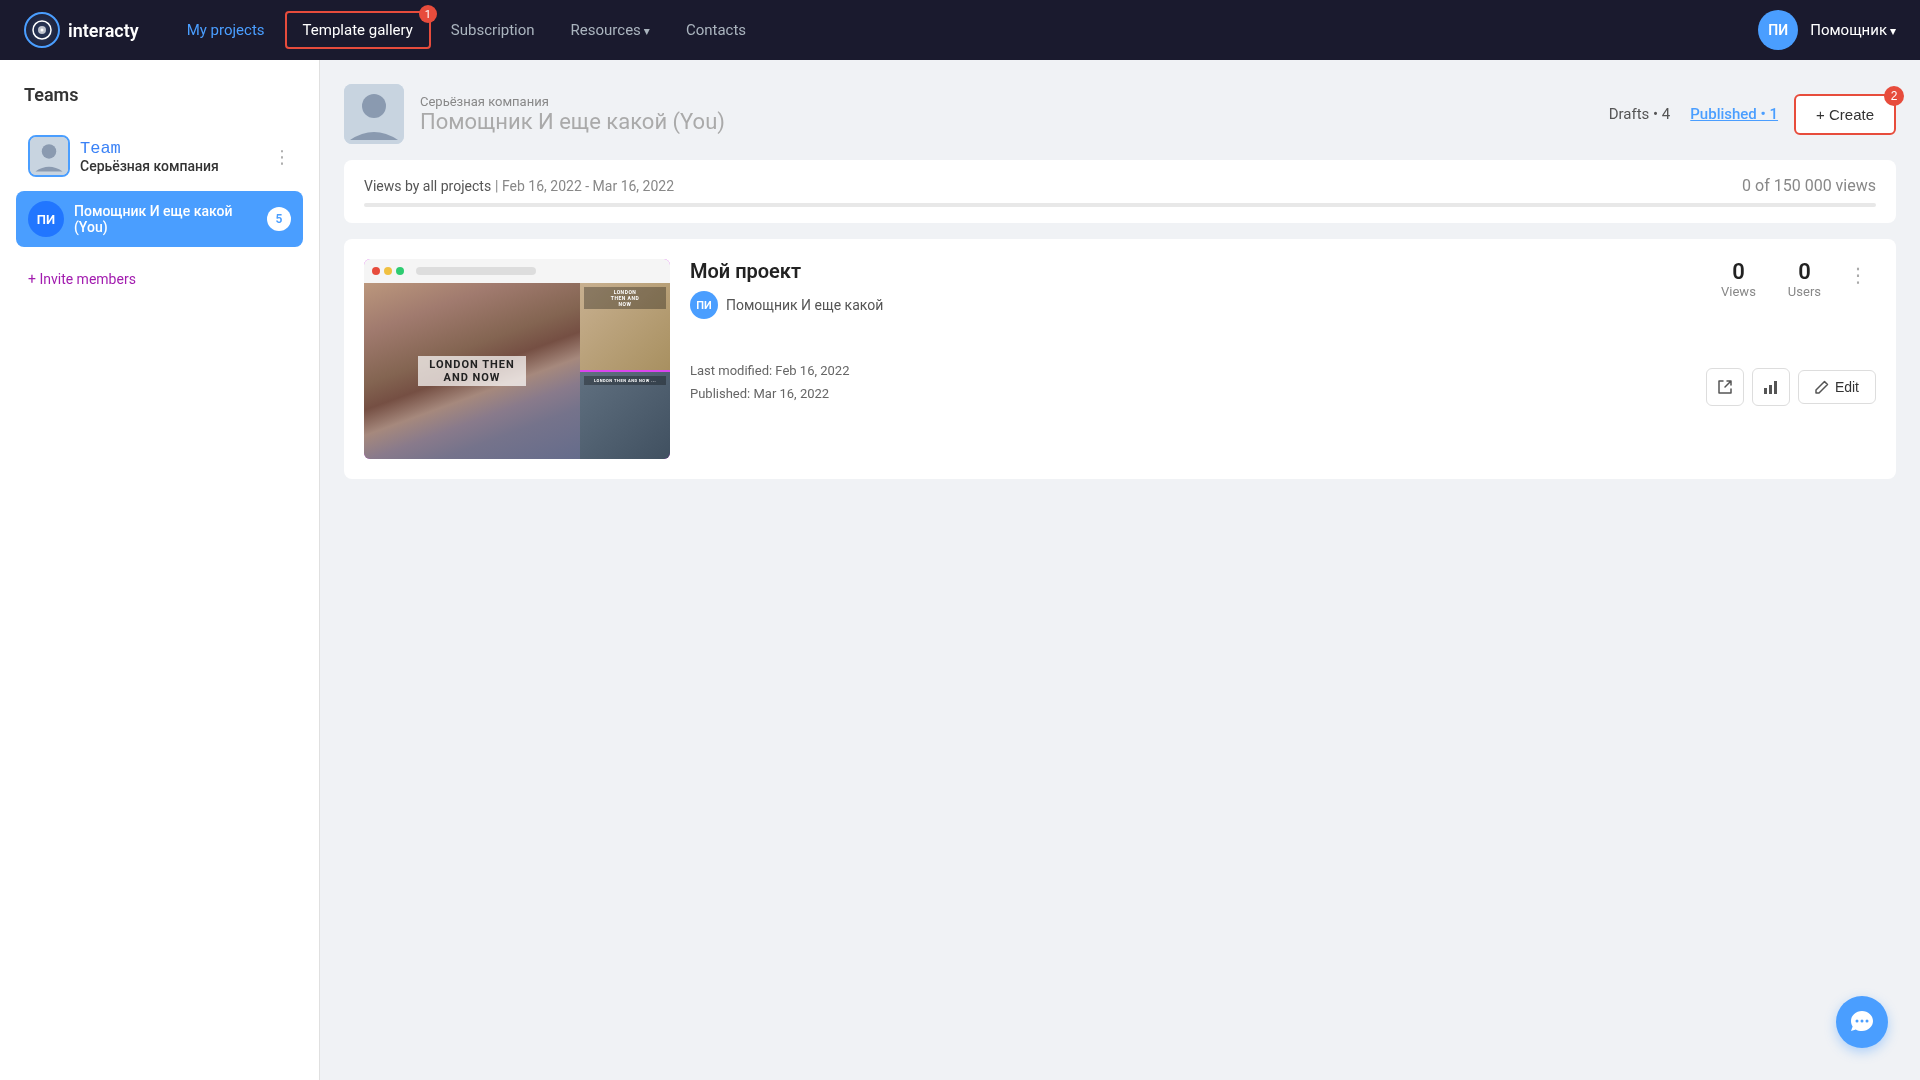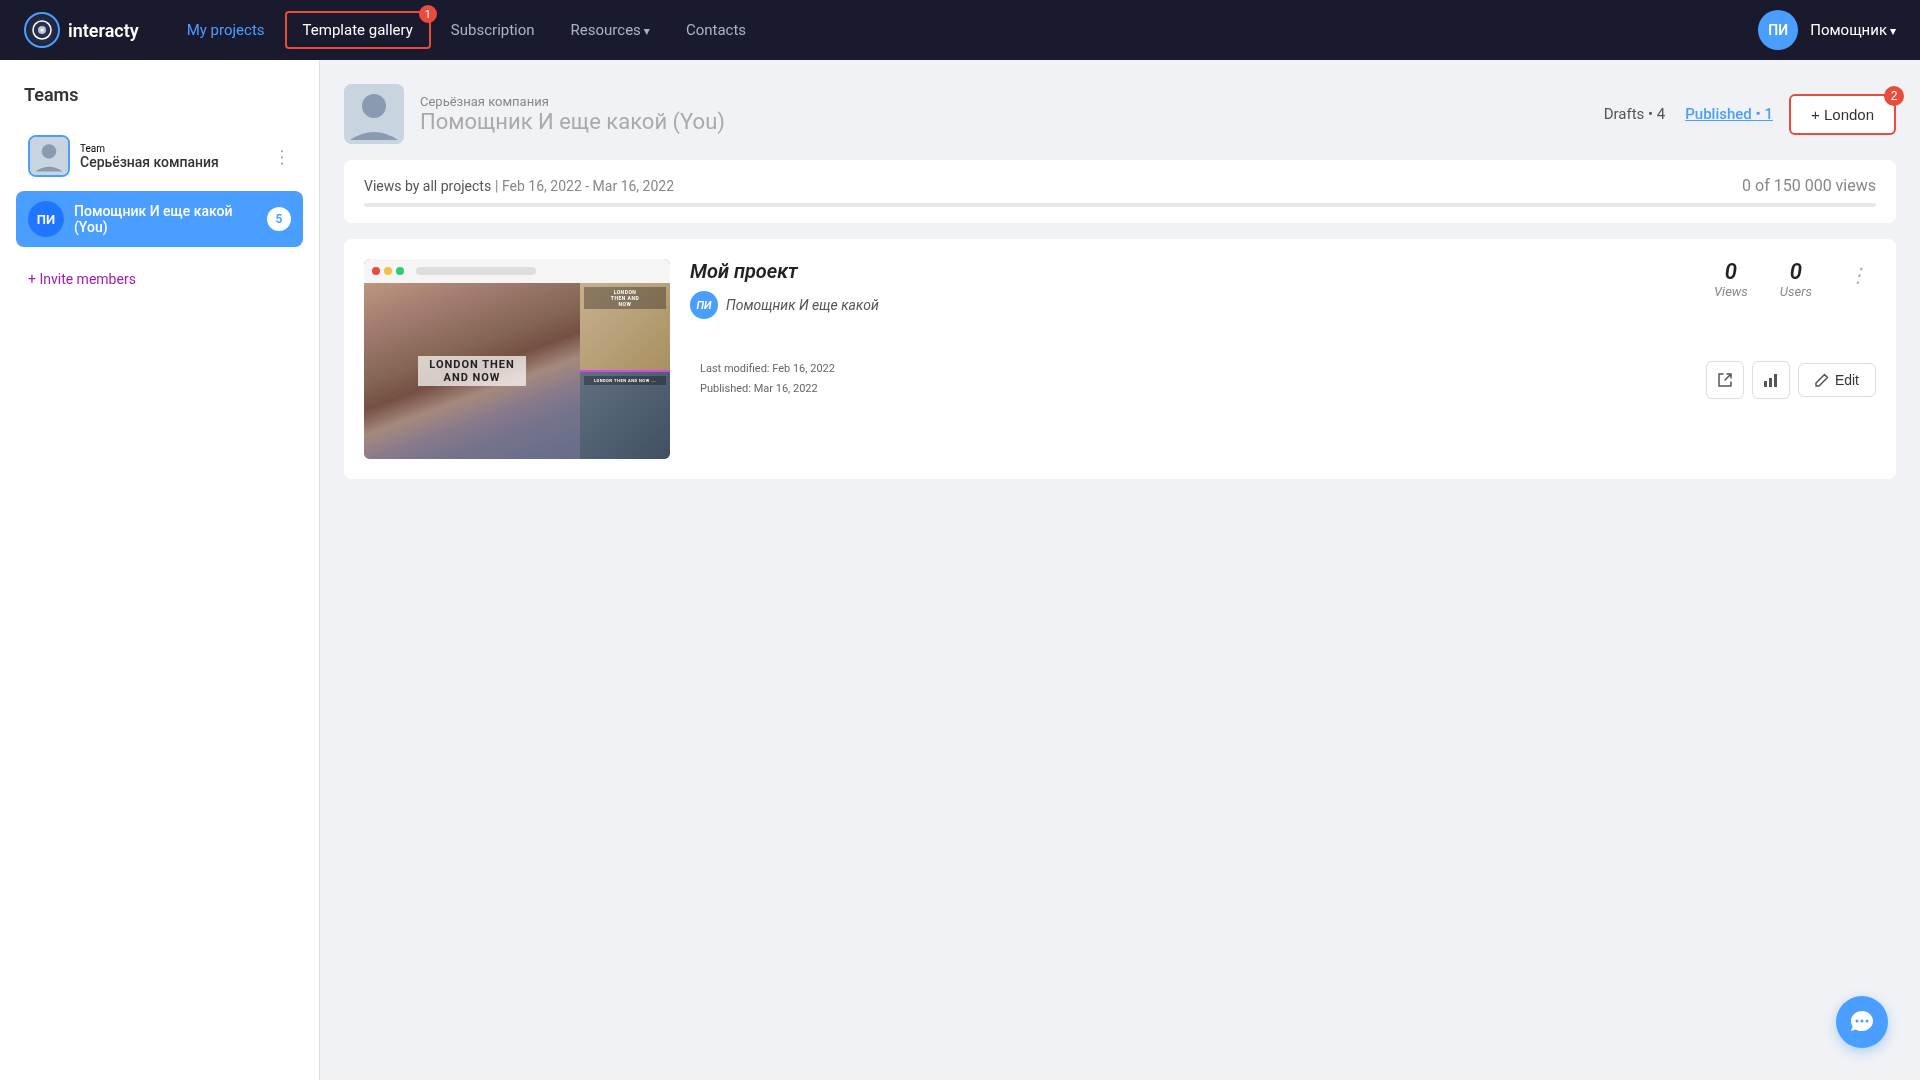"+ London" span { text: London -> Create }
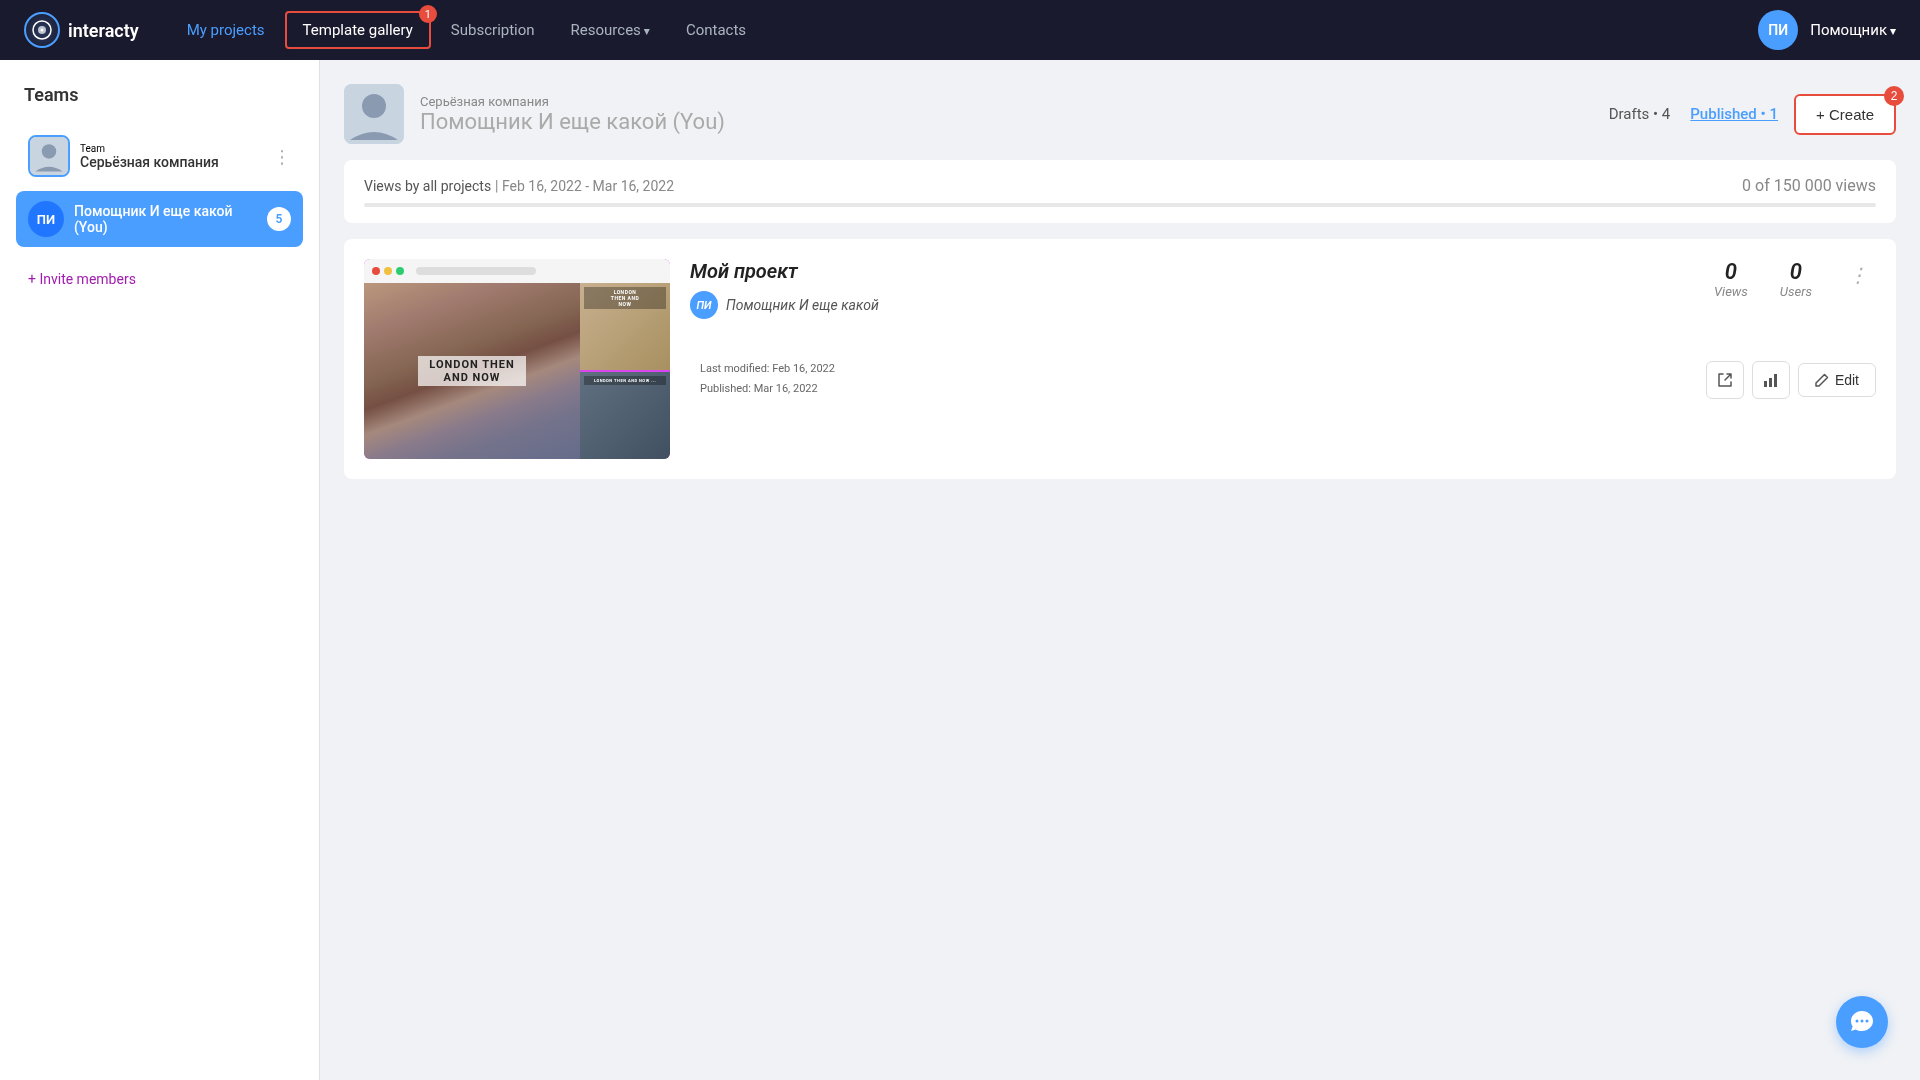"Team" .team-label { color: #000000 -> #3b82f6; font-family: none -> Liberation Mono, monospace; font-size: 10px -> 17px }
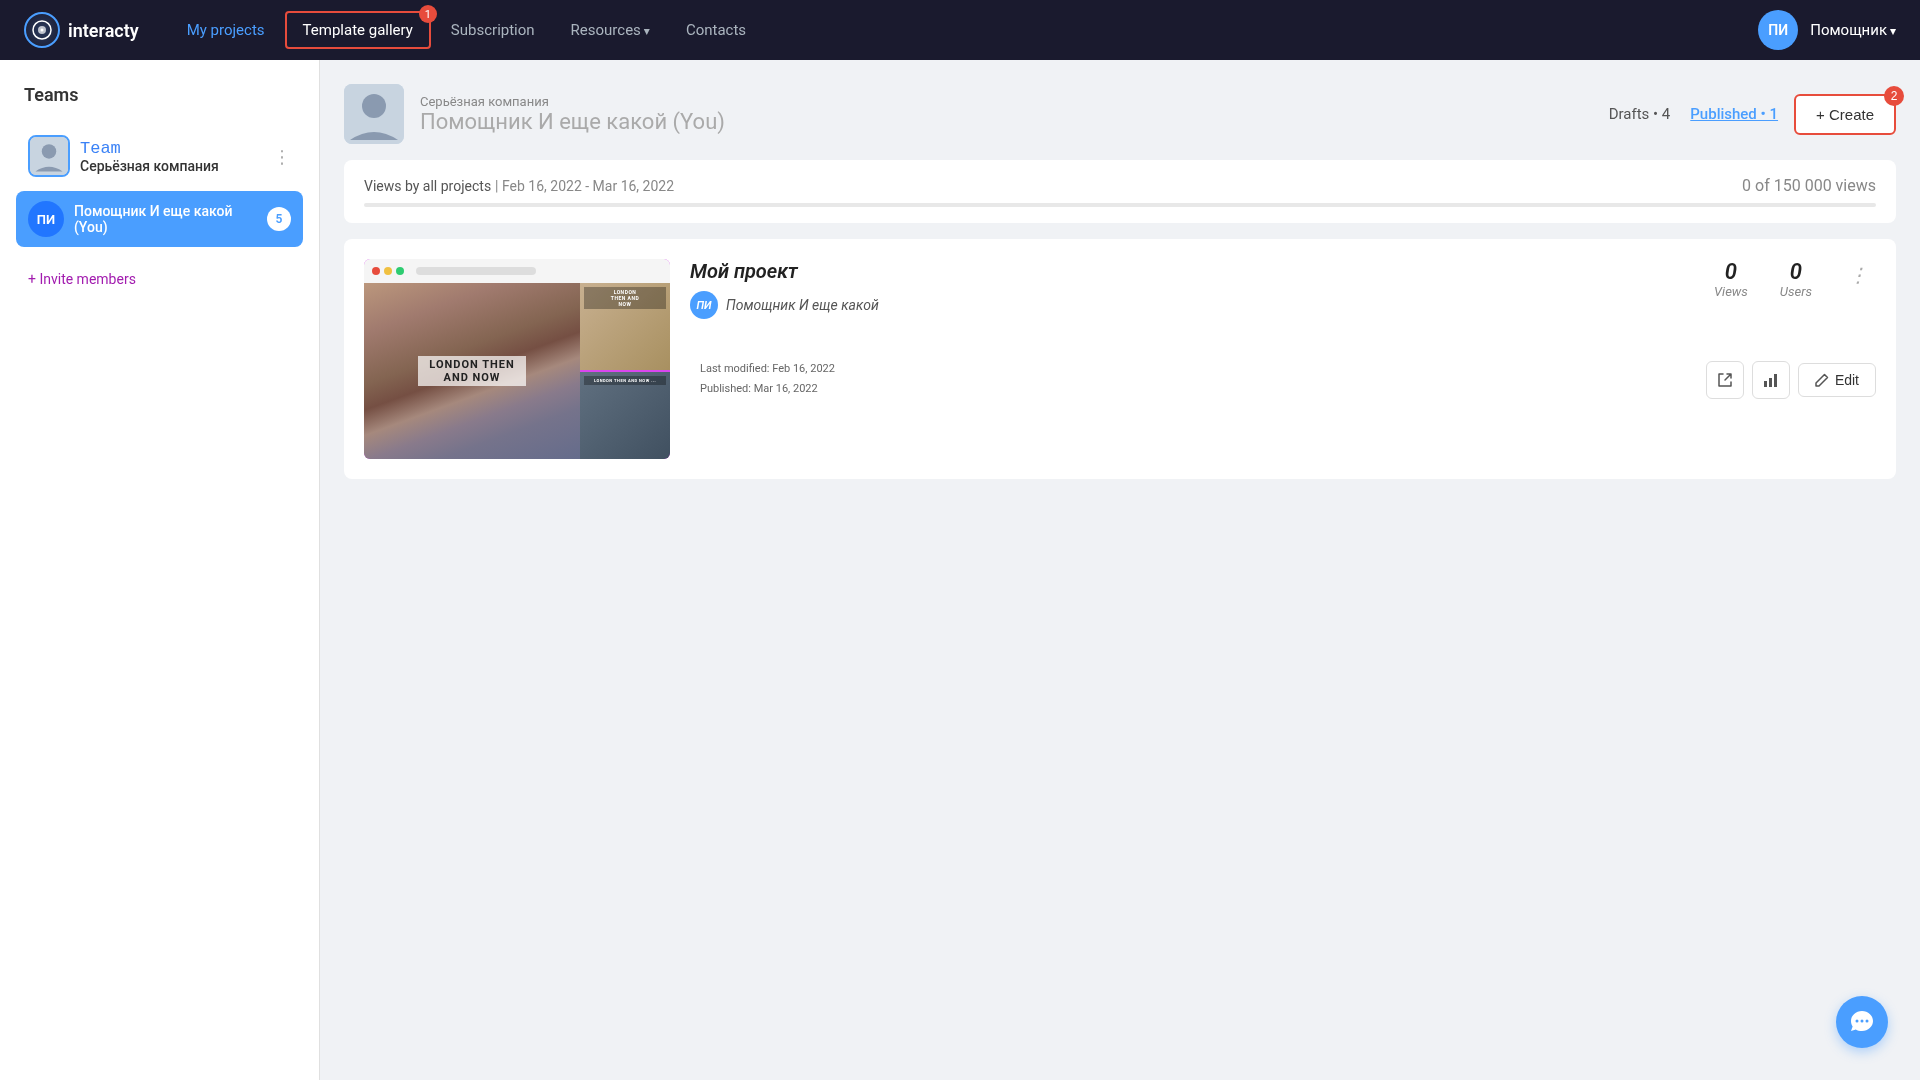"Мой проект" div { font-style: italic -> none; gap: 28px -> 19px }
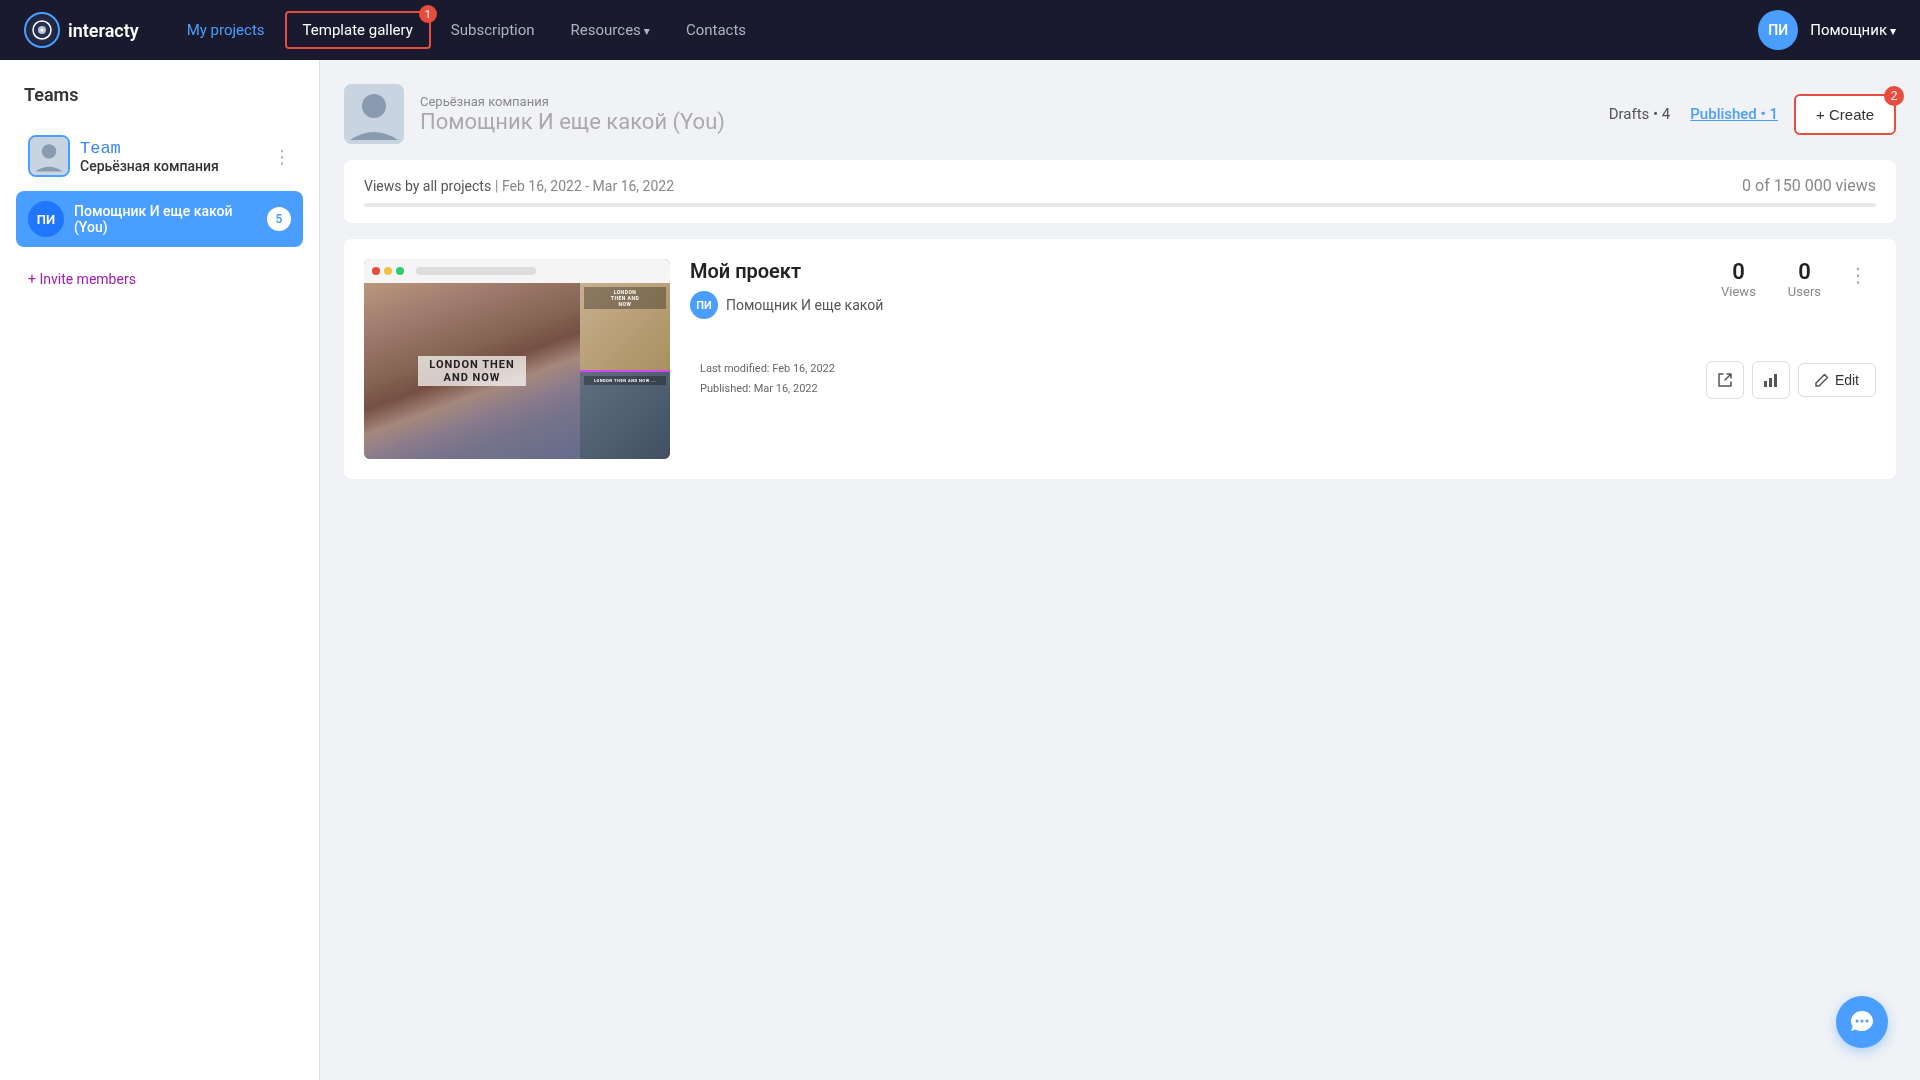"Last modified: Feb 16, 2022" .project-dates { font-size: 11px -> 13px; margin-left: 10px -> none }
